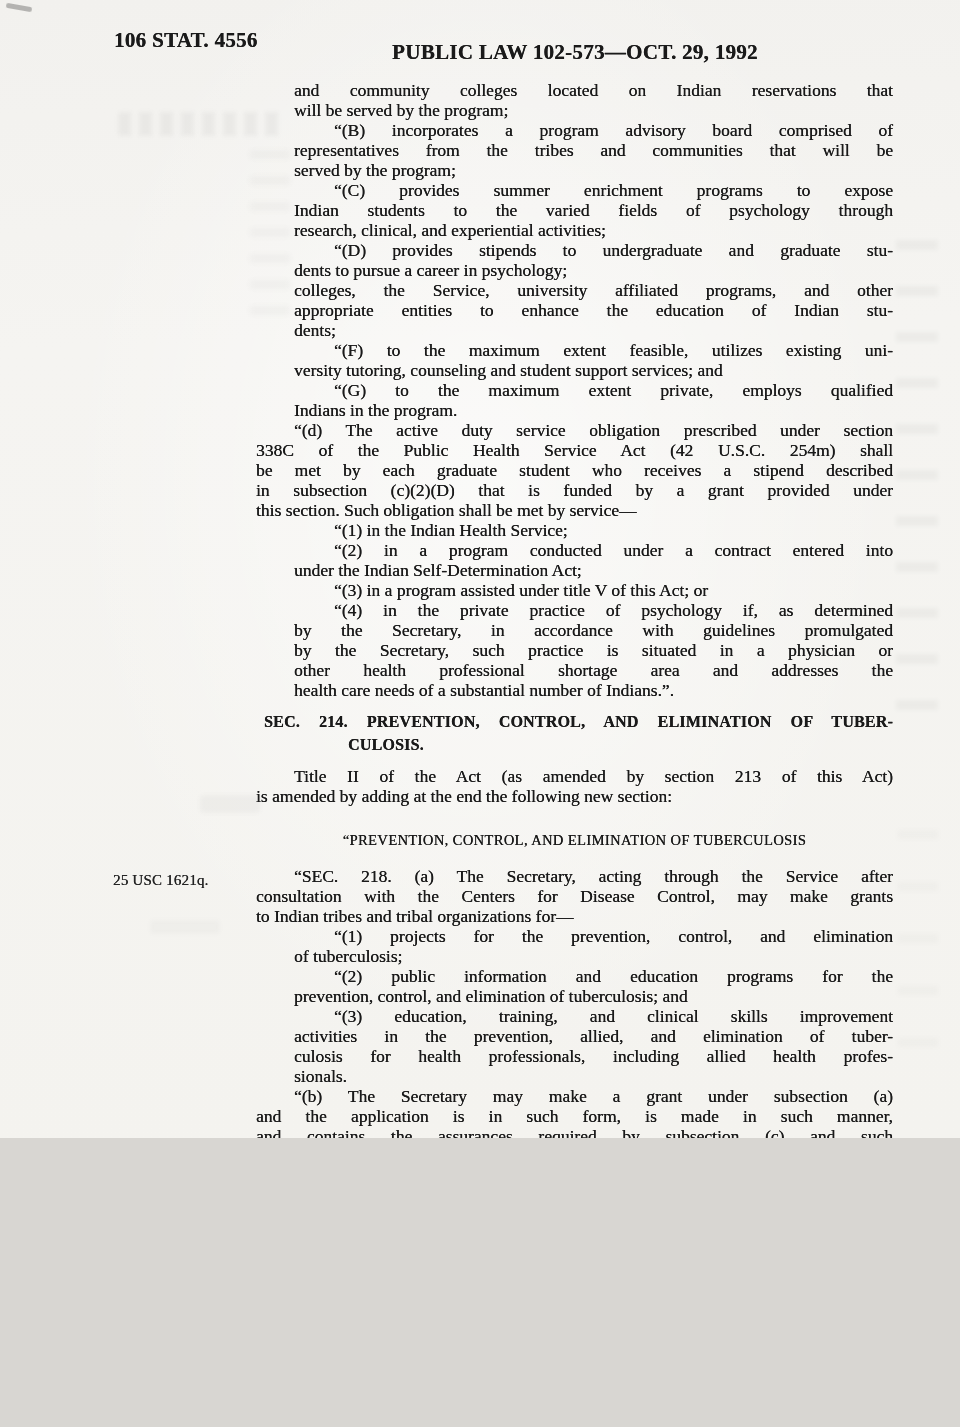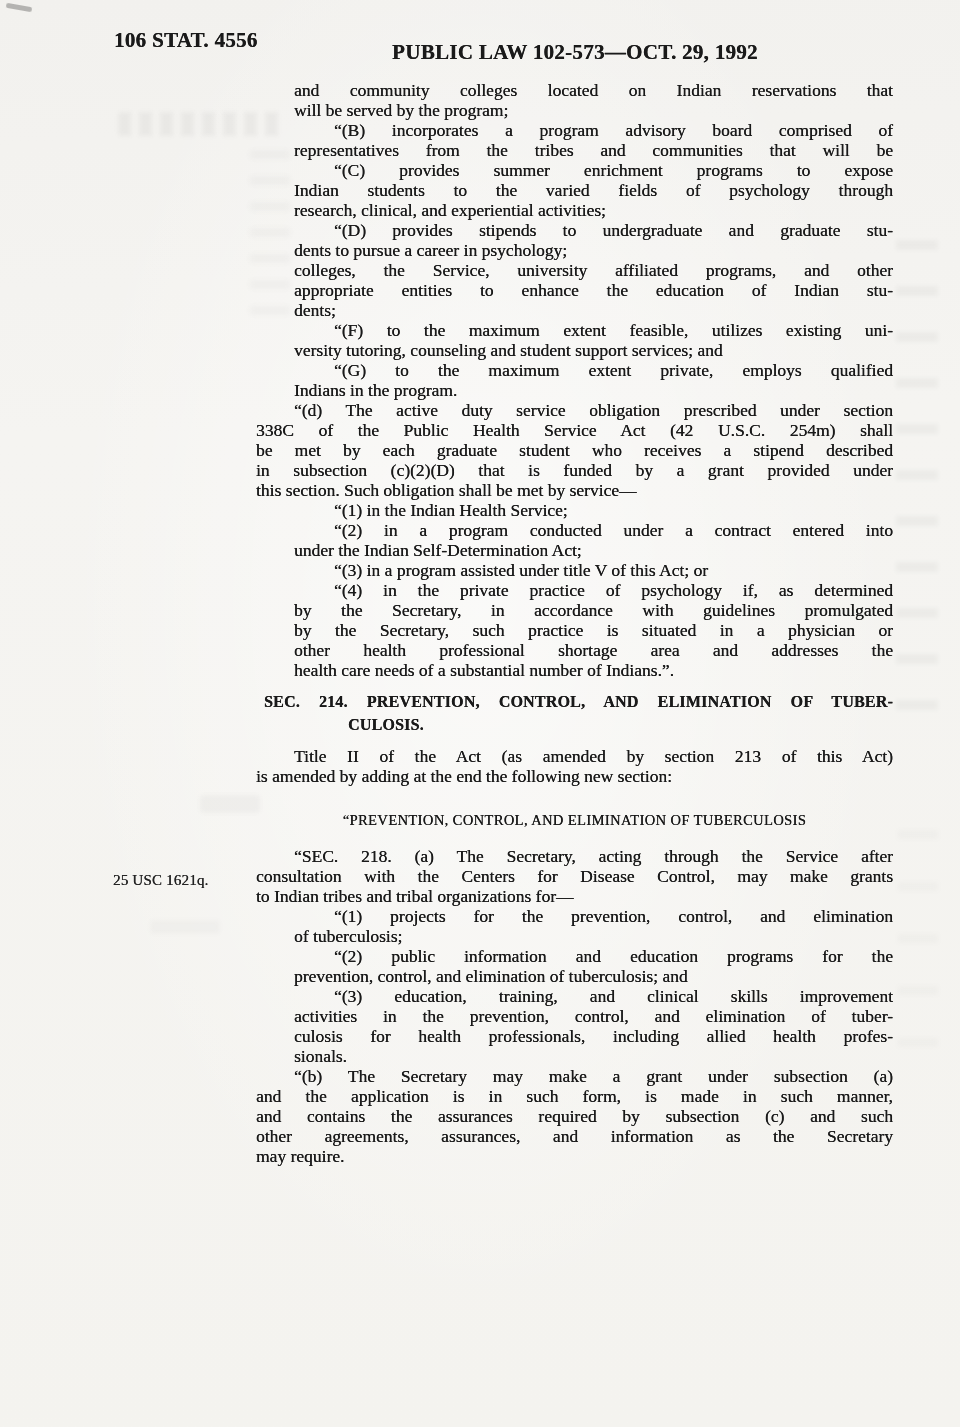"106 STAT. 4556" .page { height: 1427px -> 1138px }
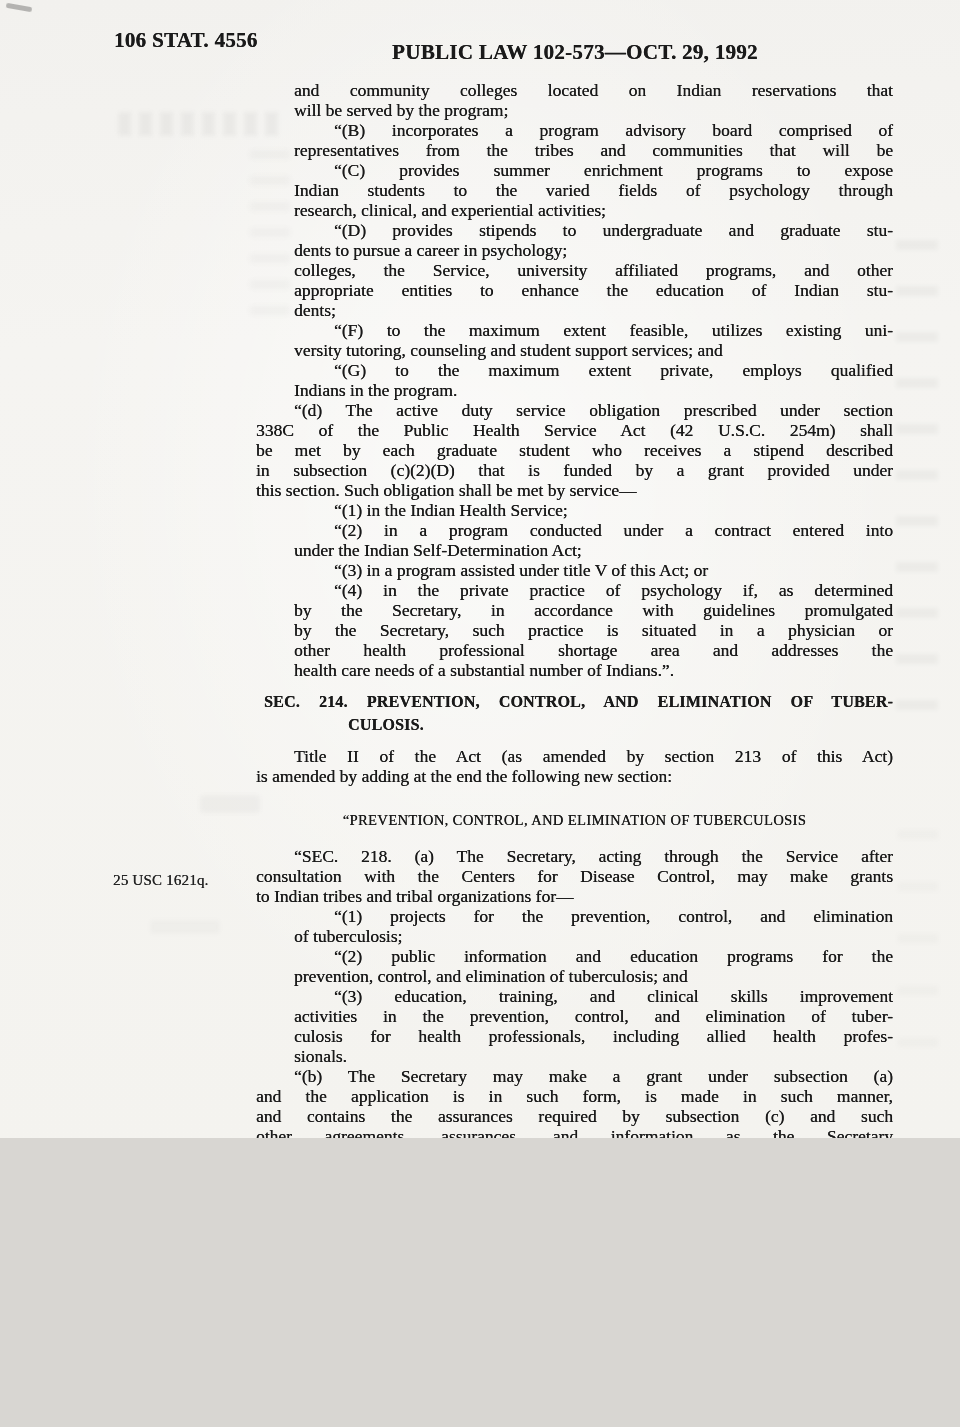"served by the program;" div.ln { html: none -> <div>served by the program;</div> }
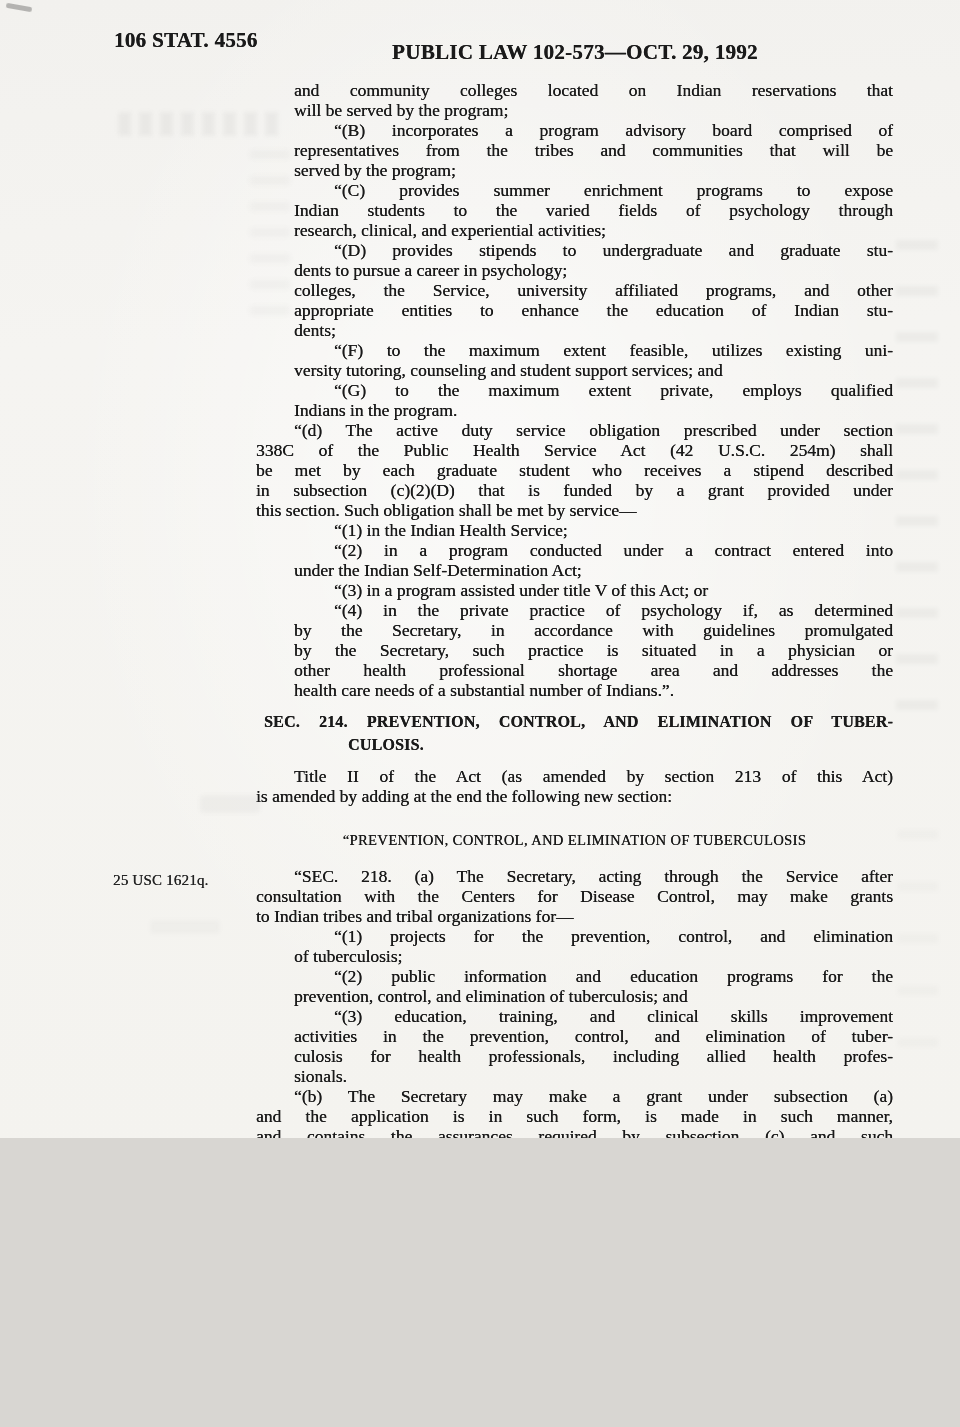"activities in the prevention, control," div.ln { text: control -> allied }
